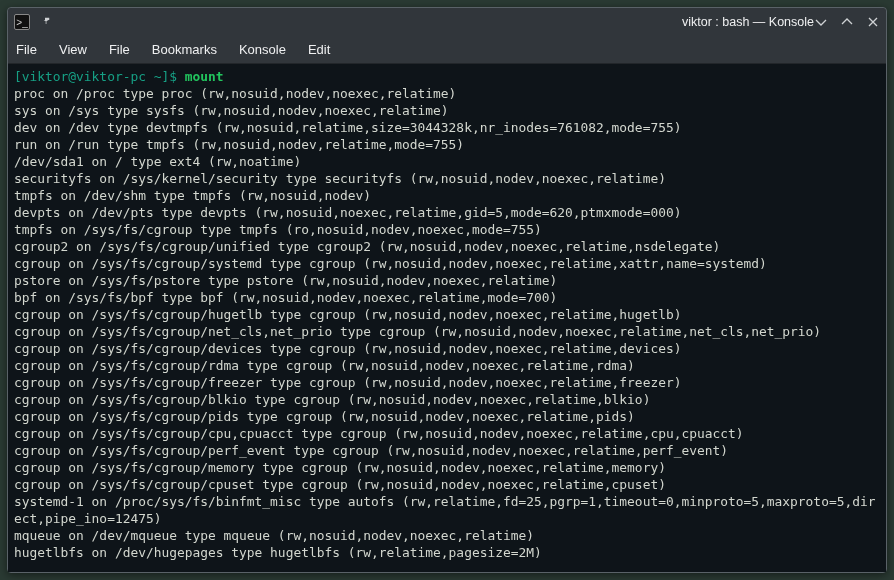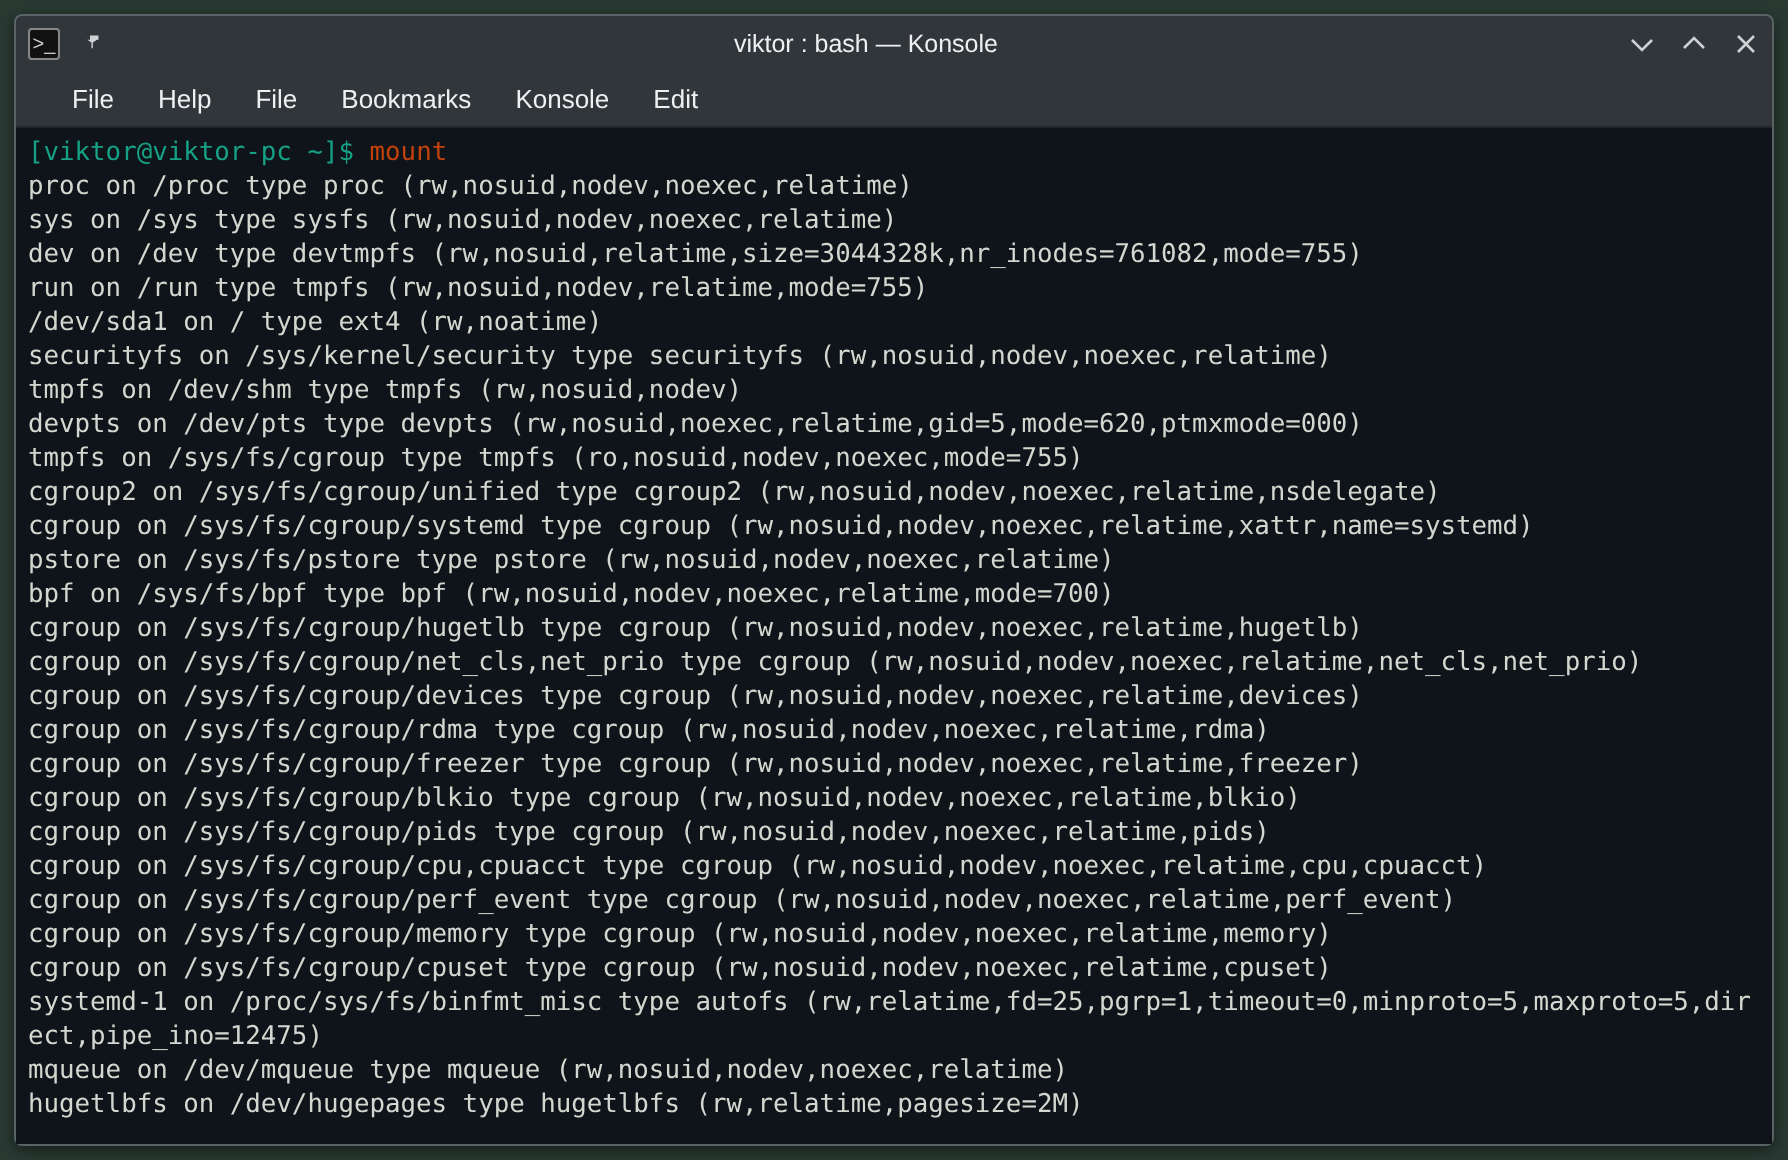"viktor : bash — Konsole" .titlebar .title { text-align: center -> right }
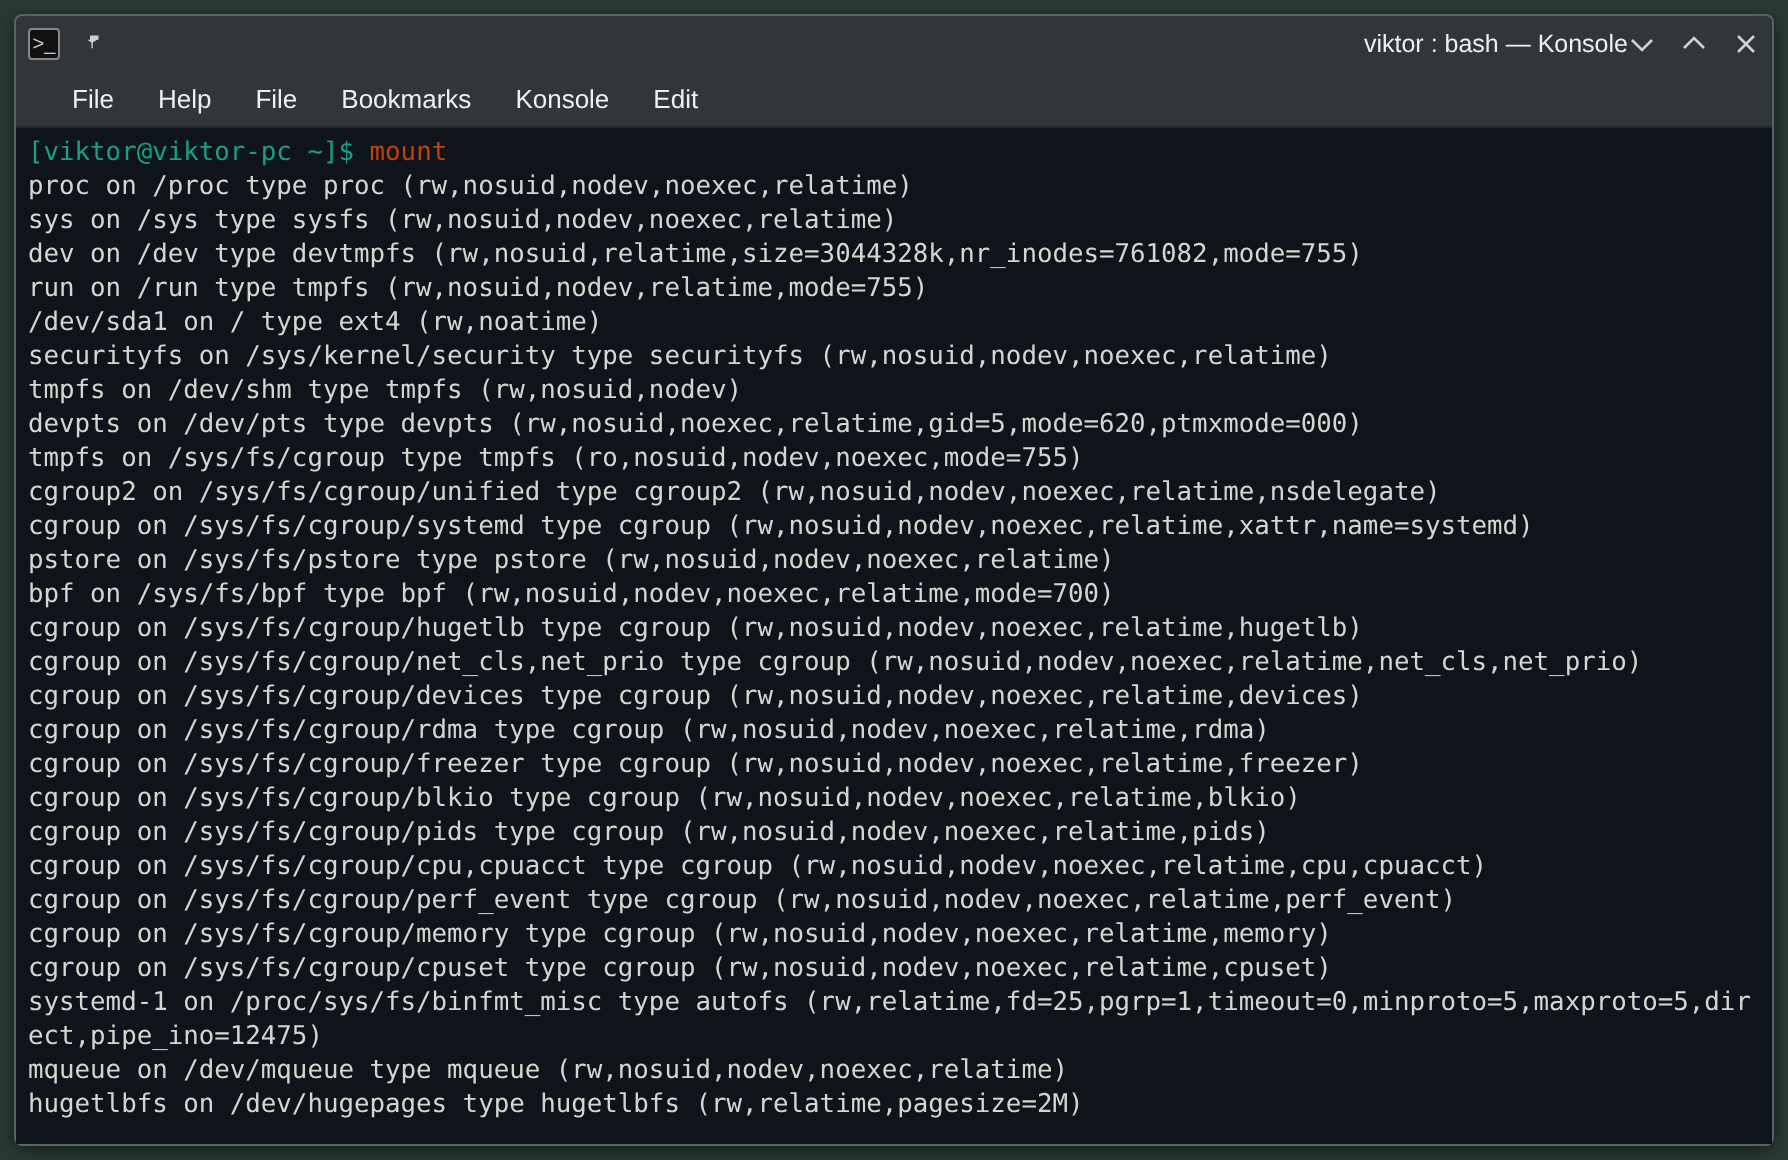"File" .menubar { padding: 0 28px -> 0 8px }
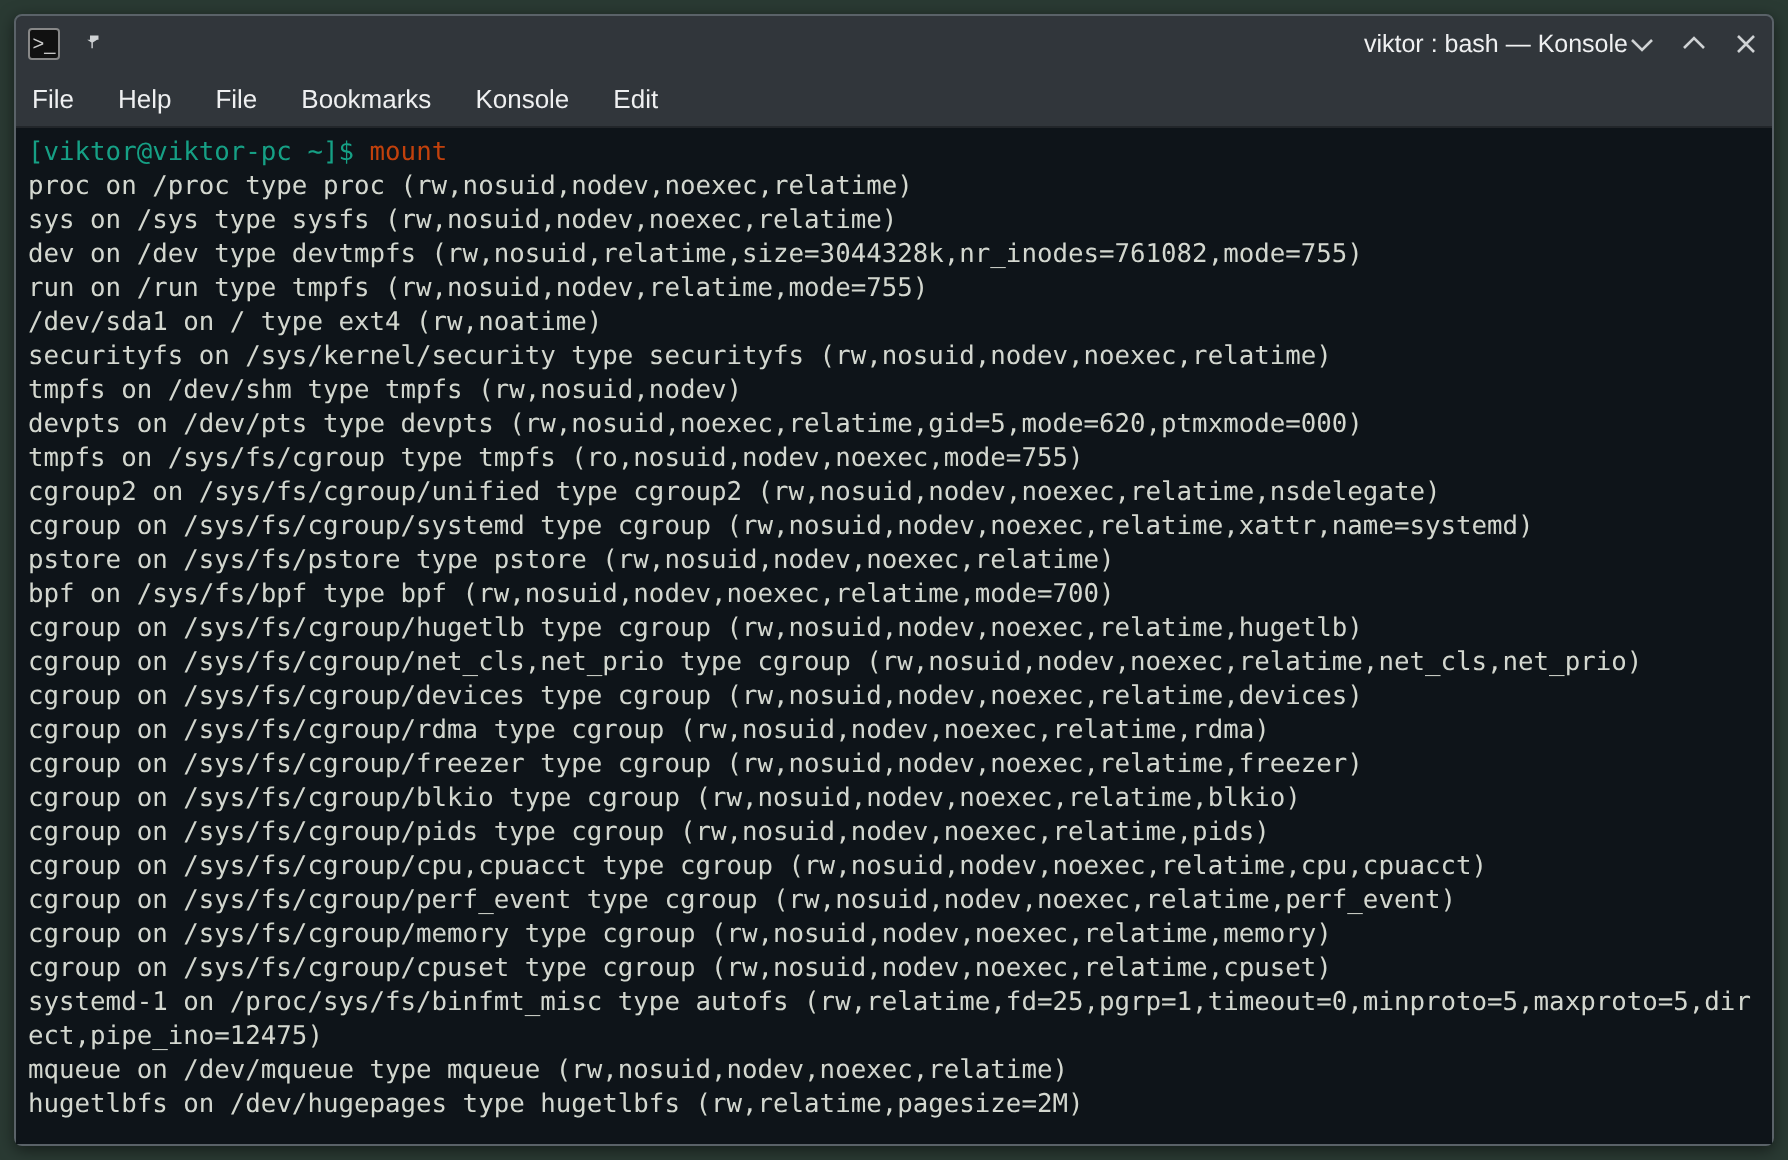"Help" span.menu-item { text: Help -> View }
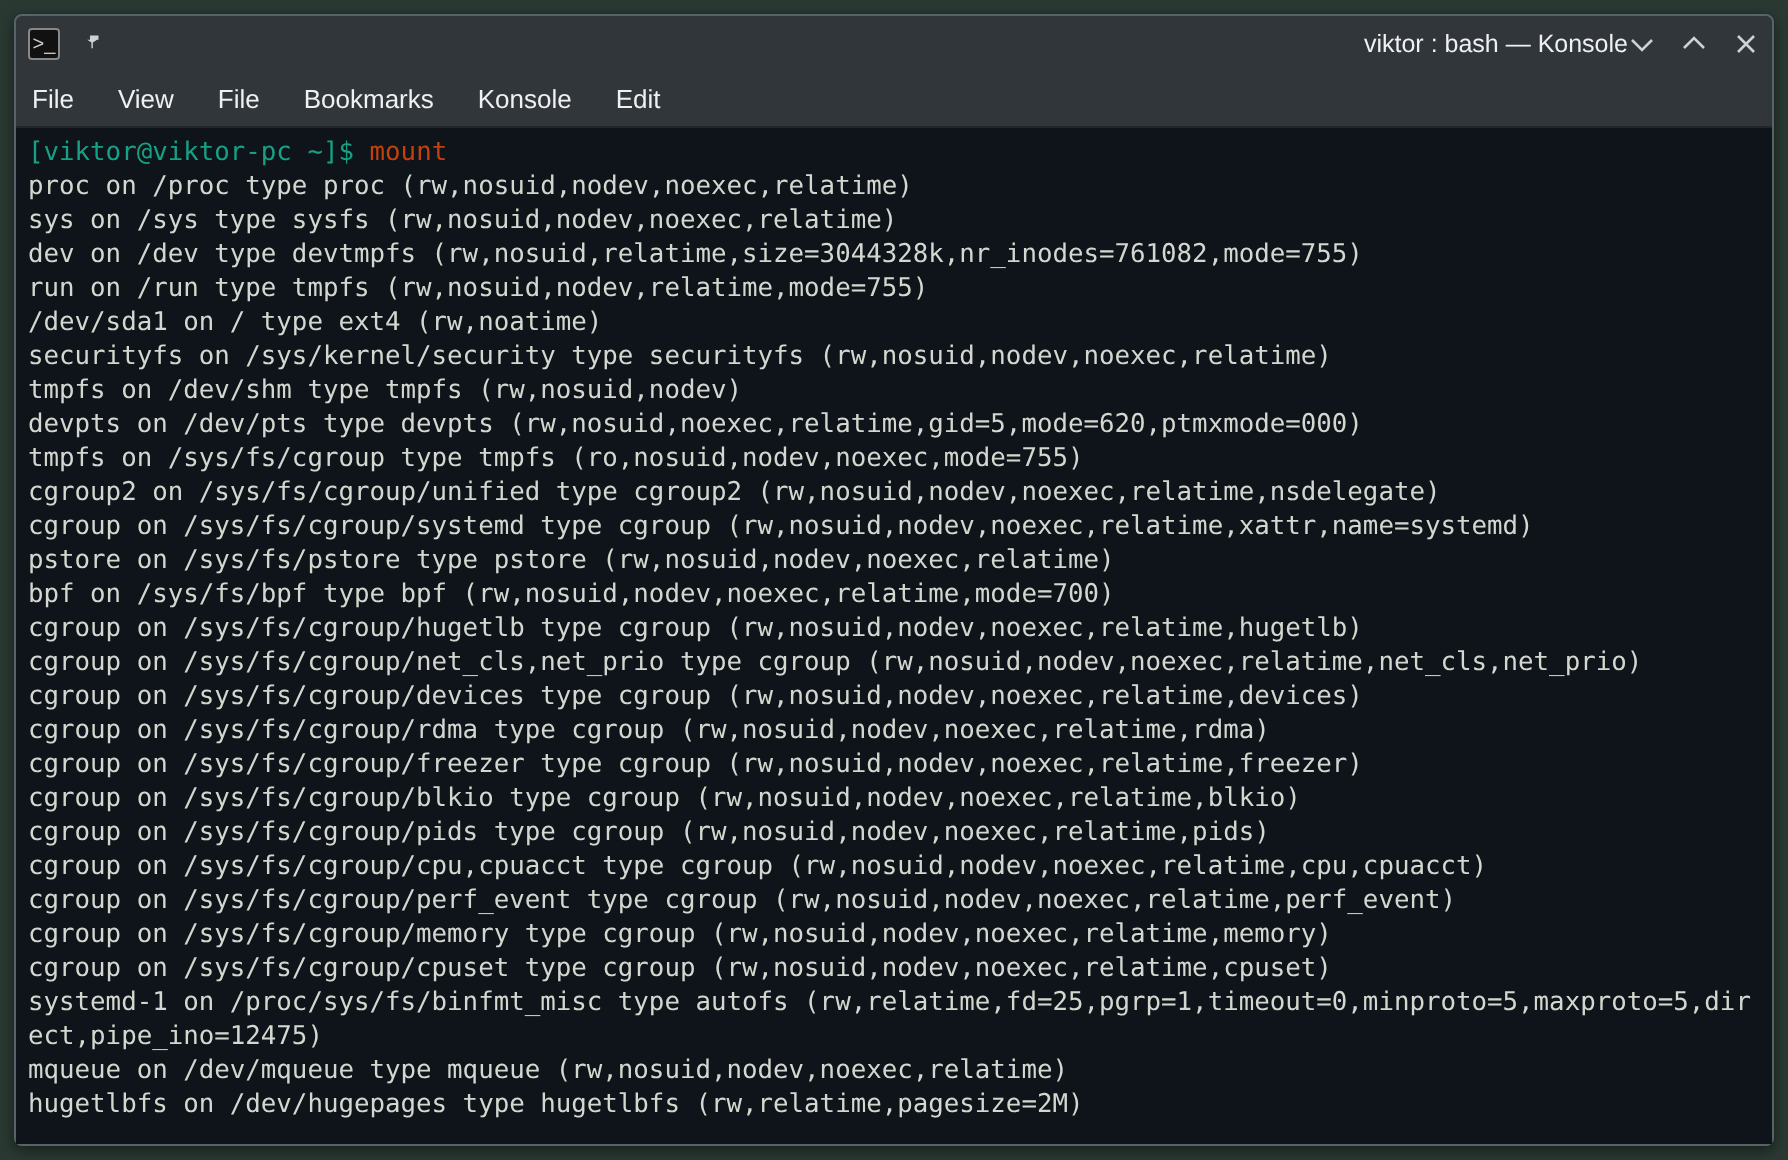"mount" .cmd { color: #c2410c -> #22c55e; font-weight: none -> bold }
